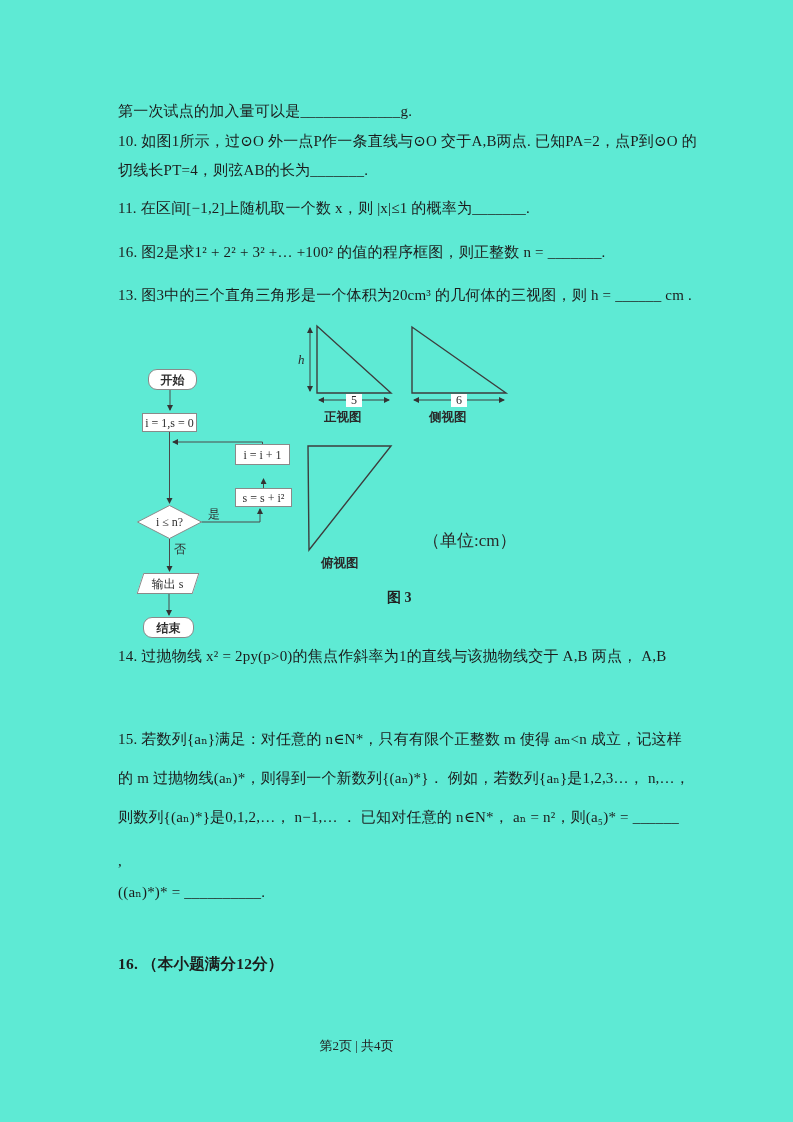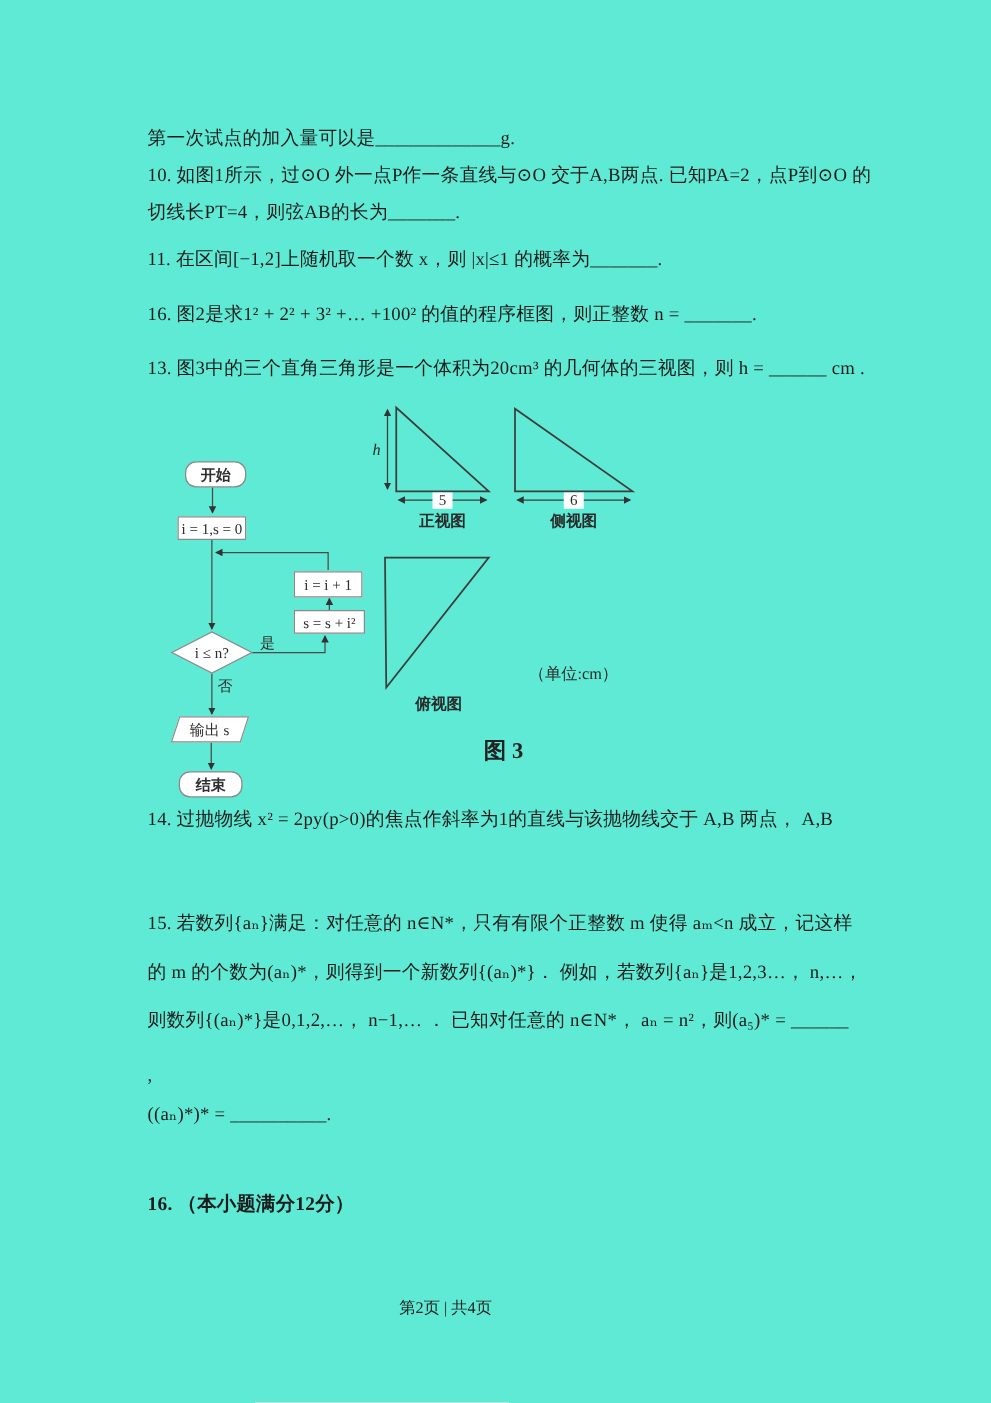"正视图" .tri-label { text-align: center -> left }
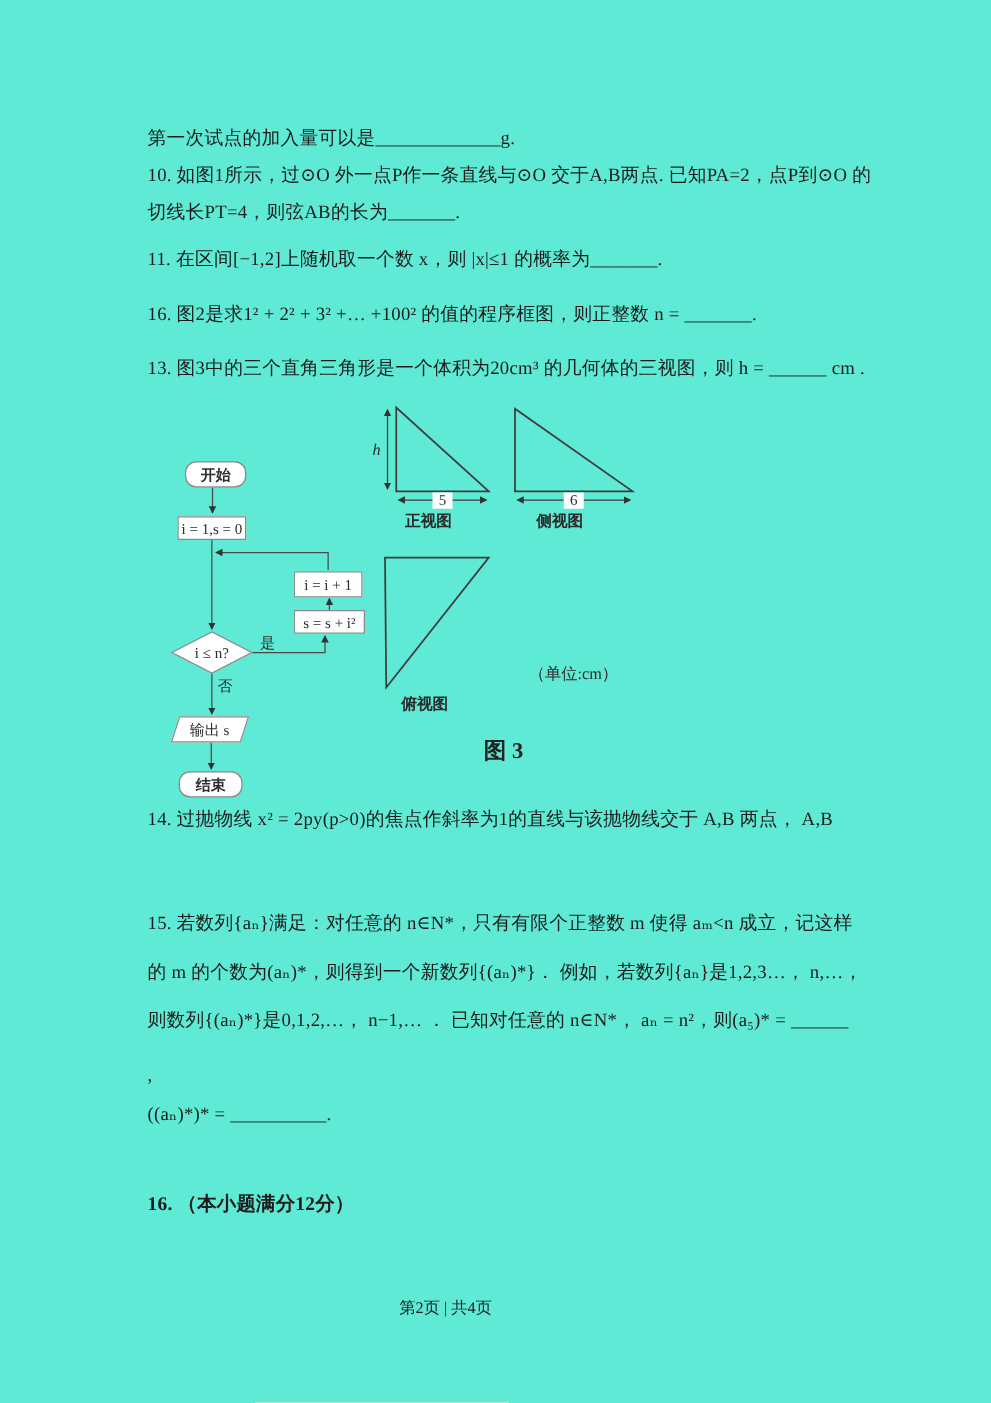"i = i + 1" div.node { top: 142px -> 129px }
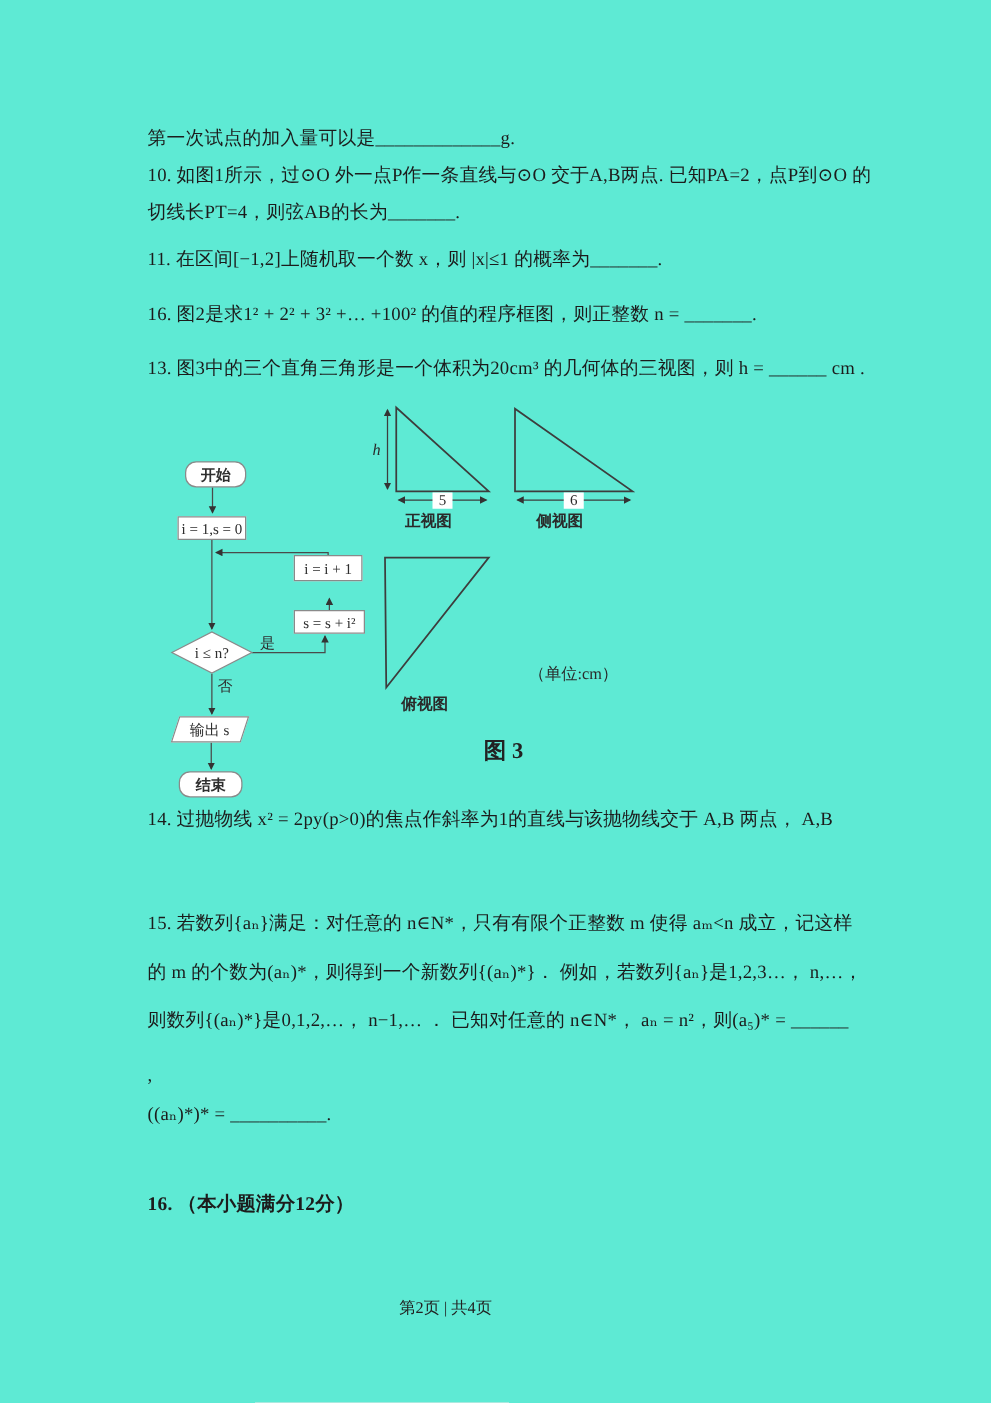"（单位:cm）" .unit-note { font-size: 13px -> 17px }
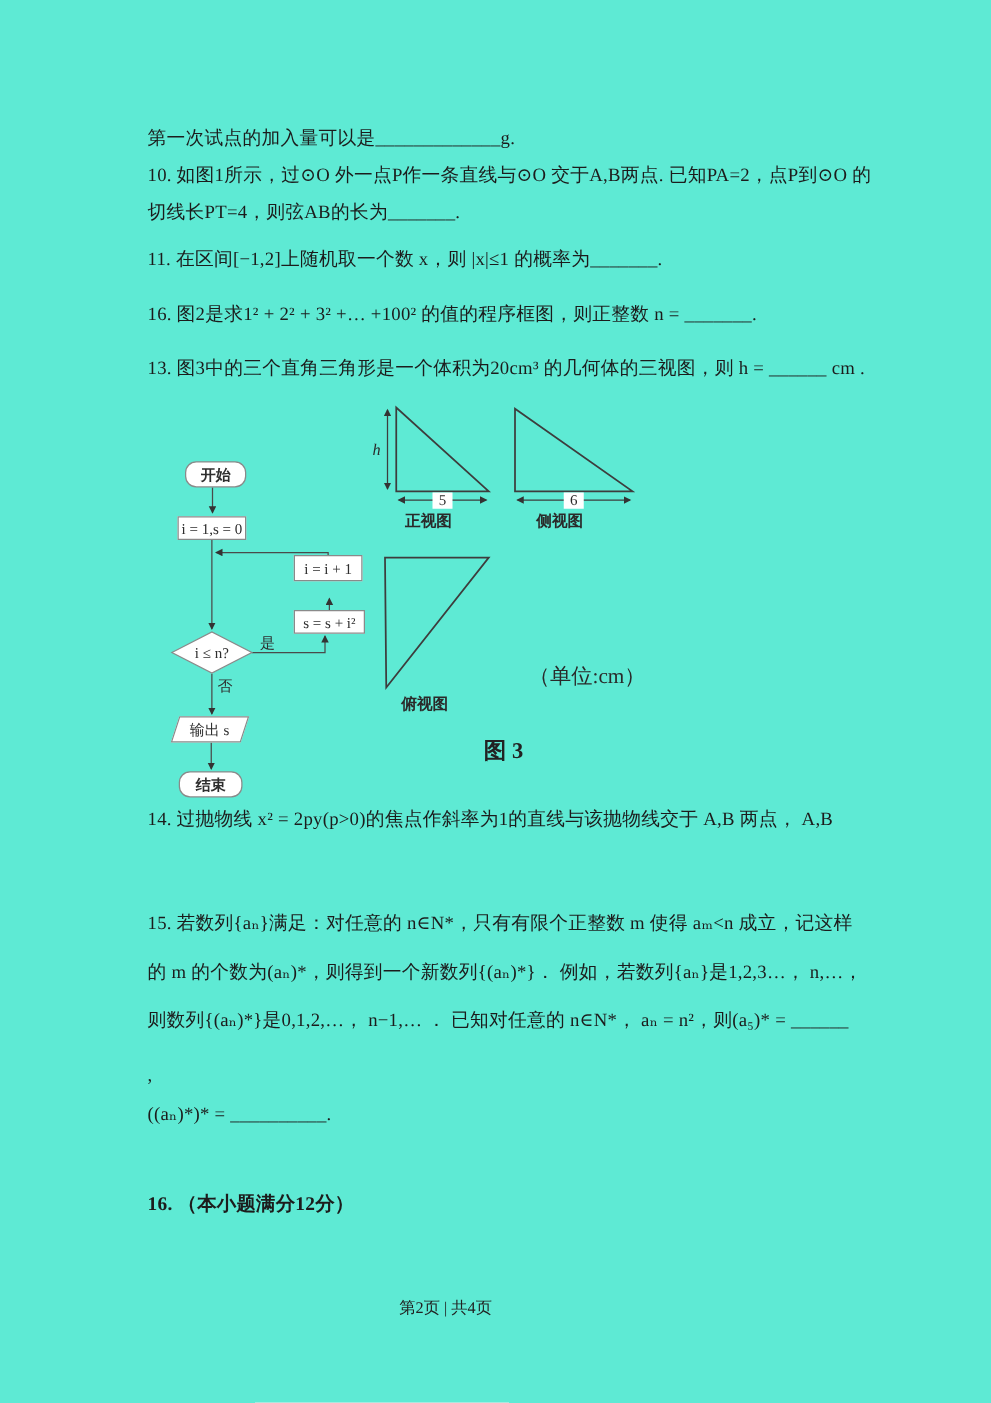"图 3" .fig-caption { font-size: 18px -> 14px }
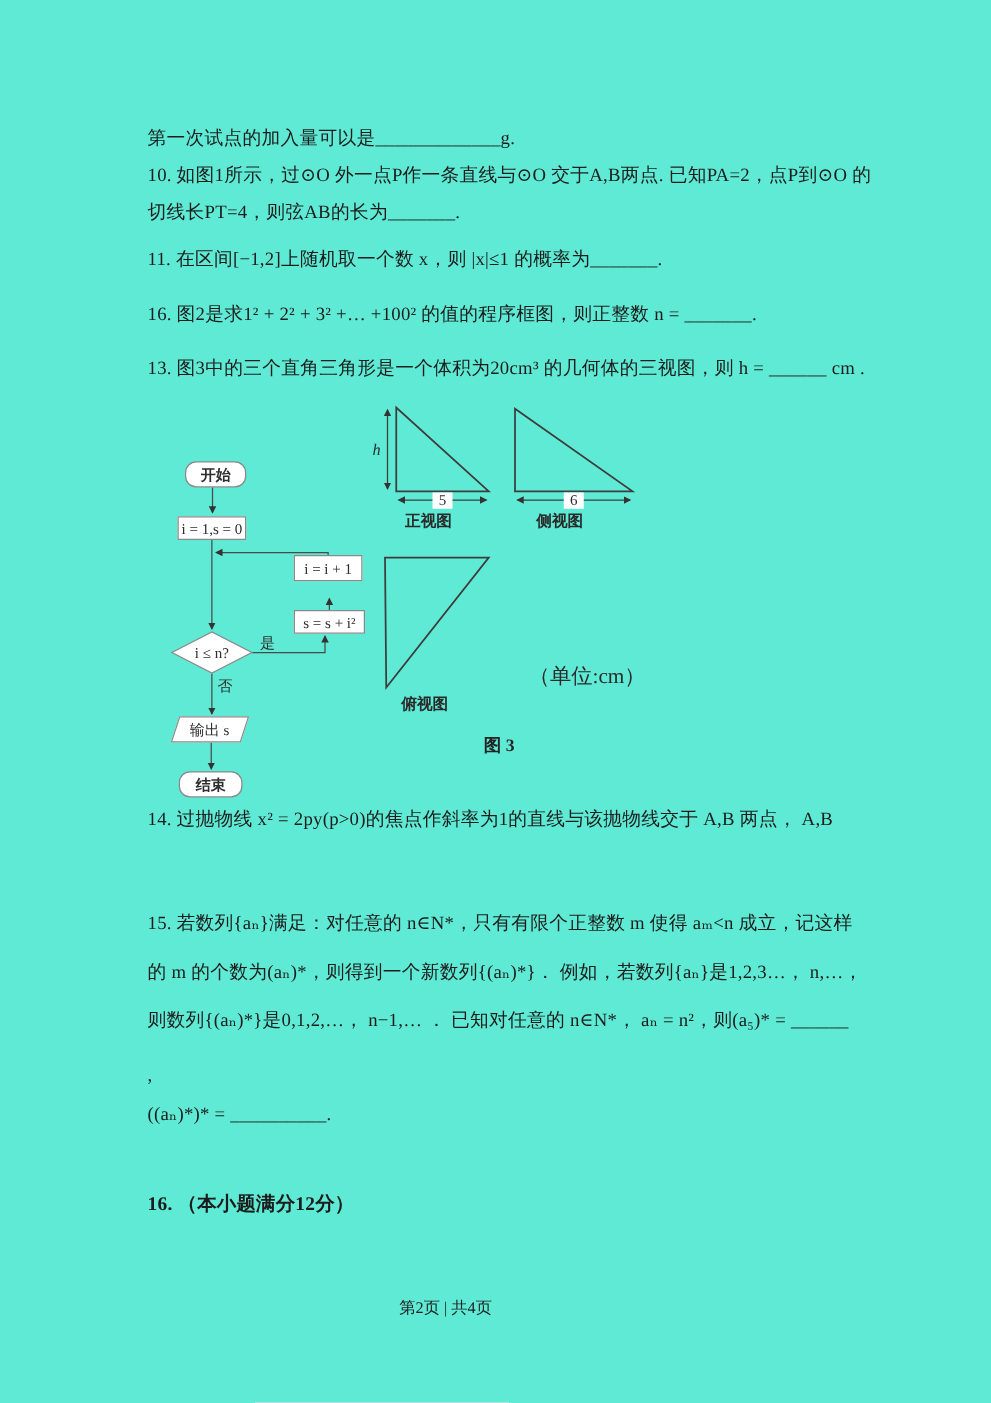"的 m 的个数为(aₙ)*，则得到一个新数列{(aₙ)*}．" div.line { text: 的个数为 -> 过抛物线 }
